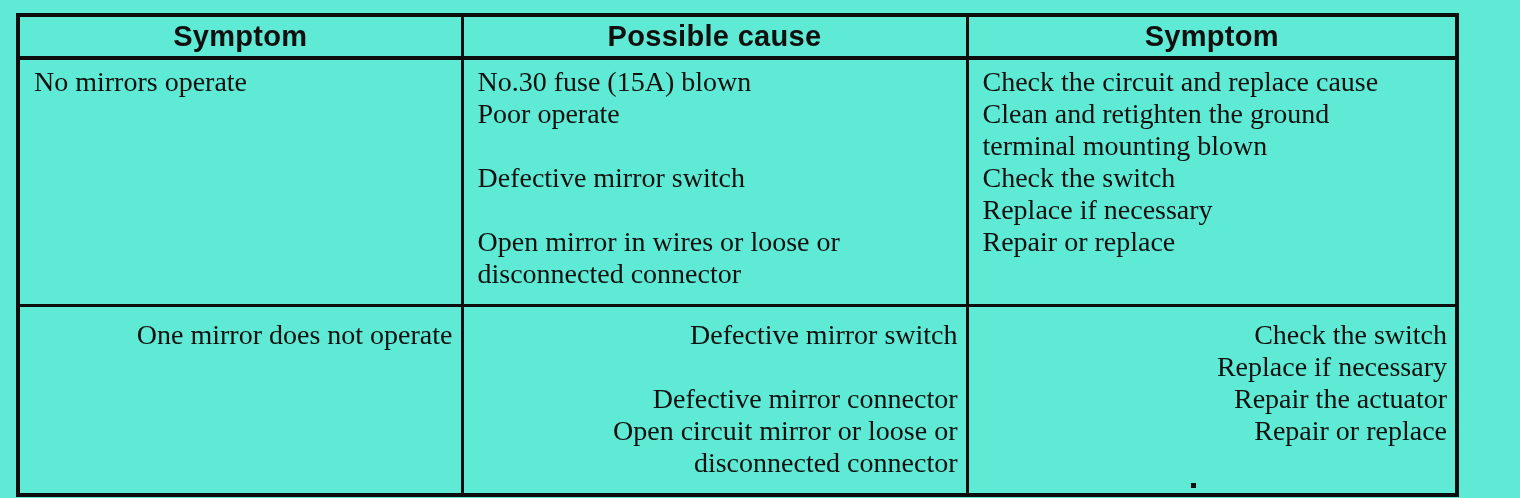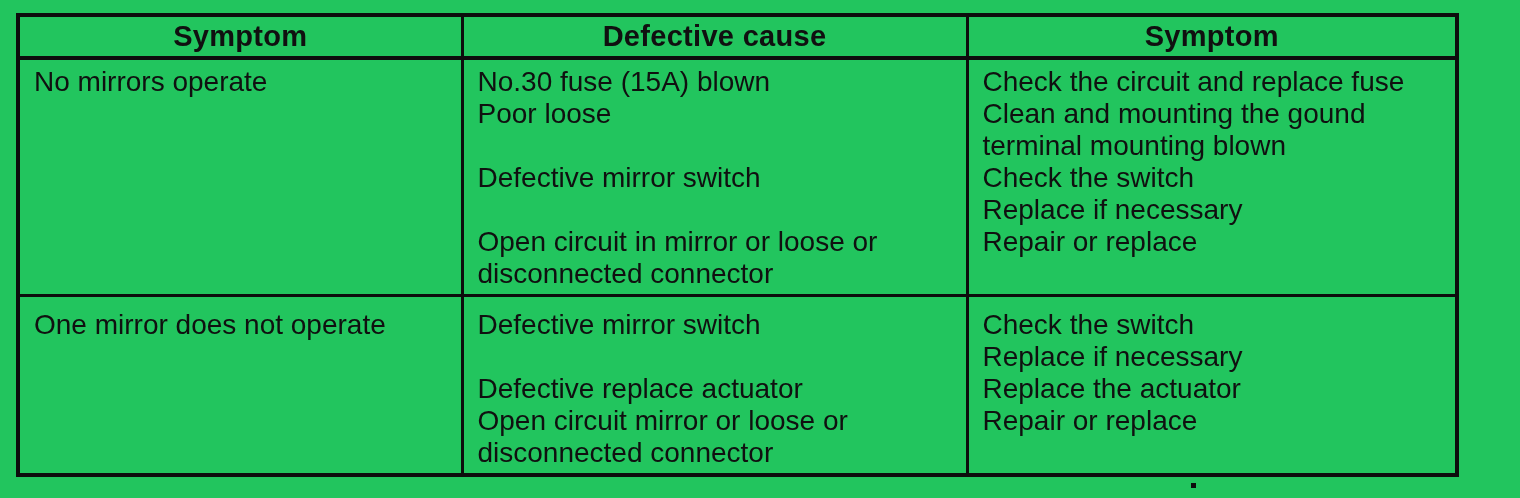"Symptom" .page { background: #22c55e -> #5eead4 }
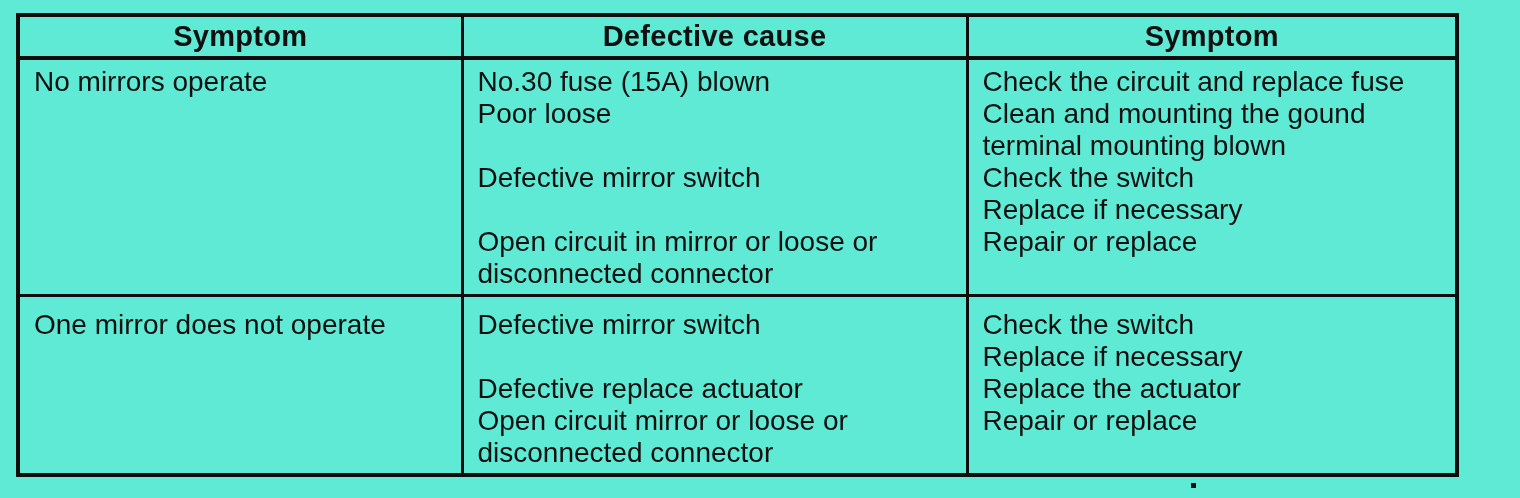"Defective cause" th { text: Defective -> Possible }
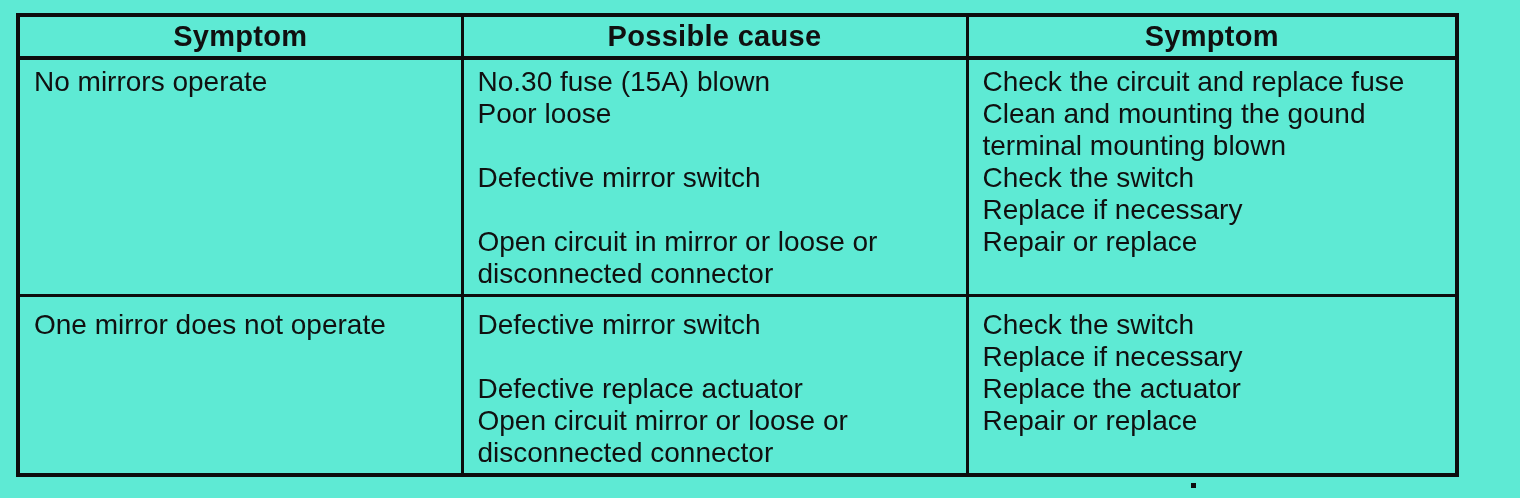"No mirrors operate" table.trouble td { font-family: none -> Liberation Serif, serif; padding: 6px 8px 4px 14px -> 6px 8px 14px 14px }
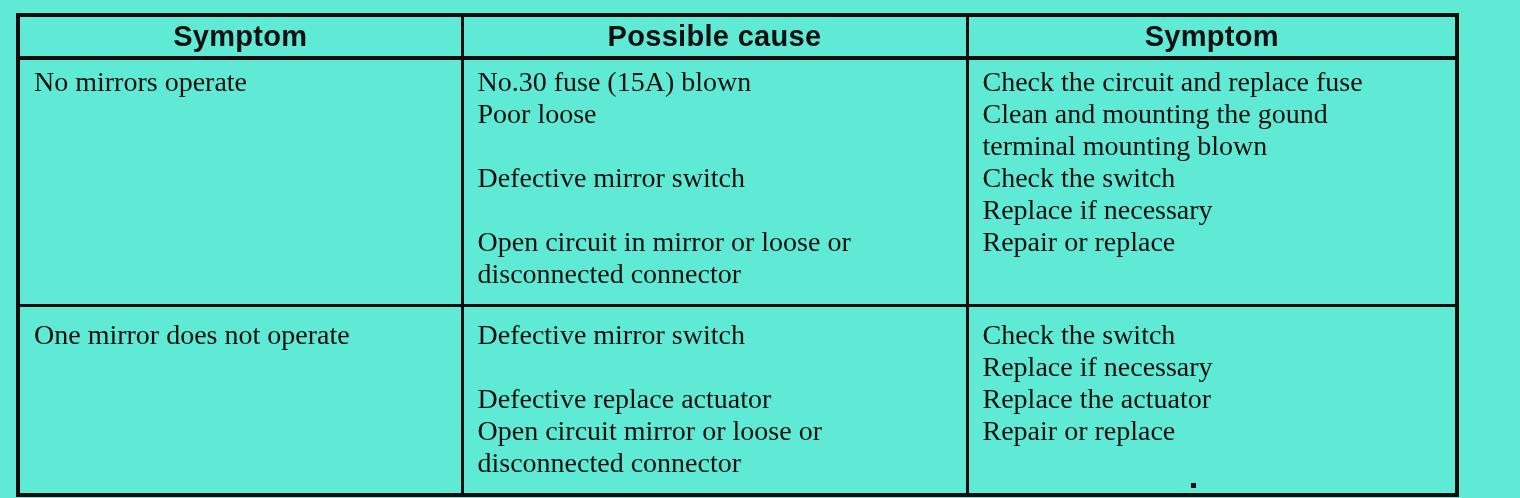"Check the circuit and replace" div.line { text: fuse -> cause }
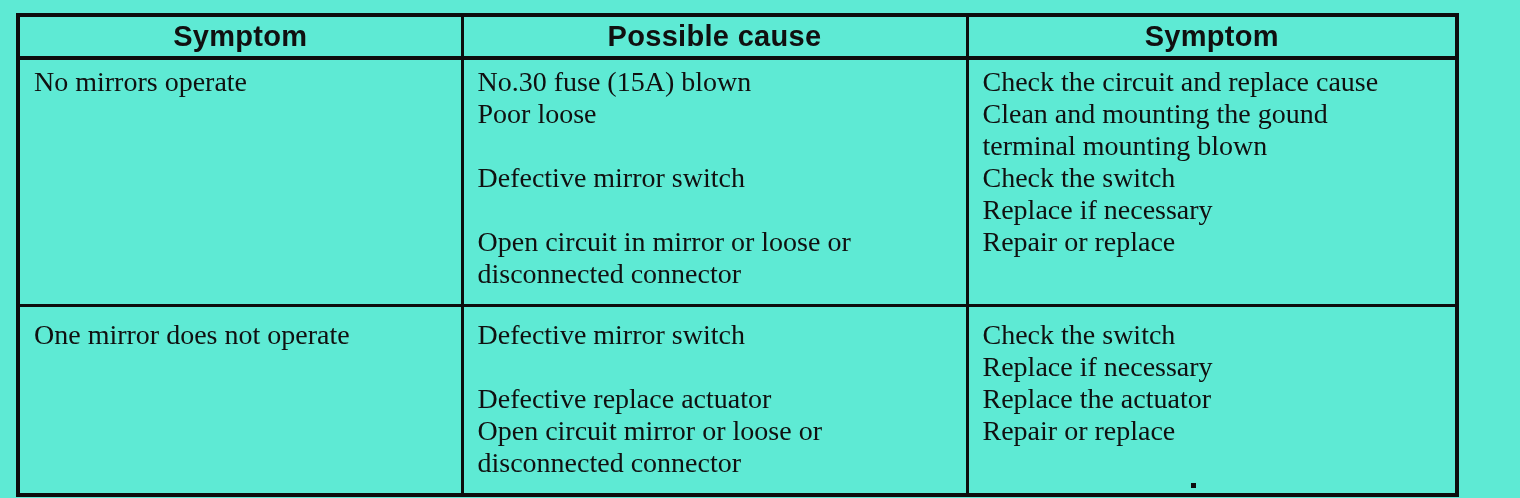"Poor loose" div.line { text: loose -> operate }
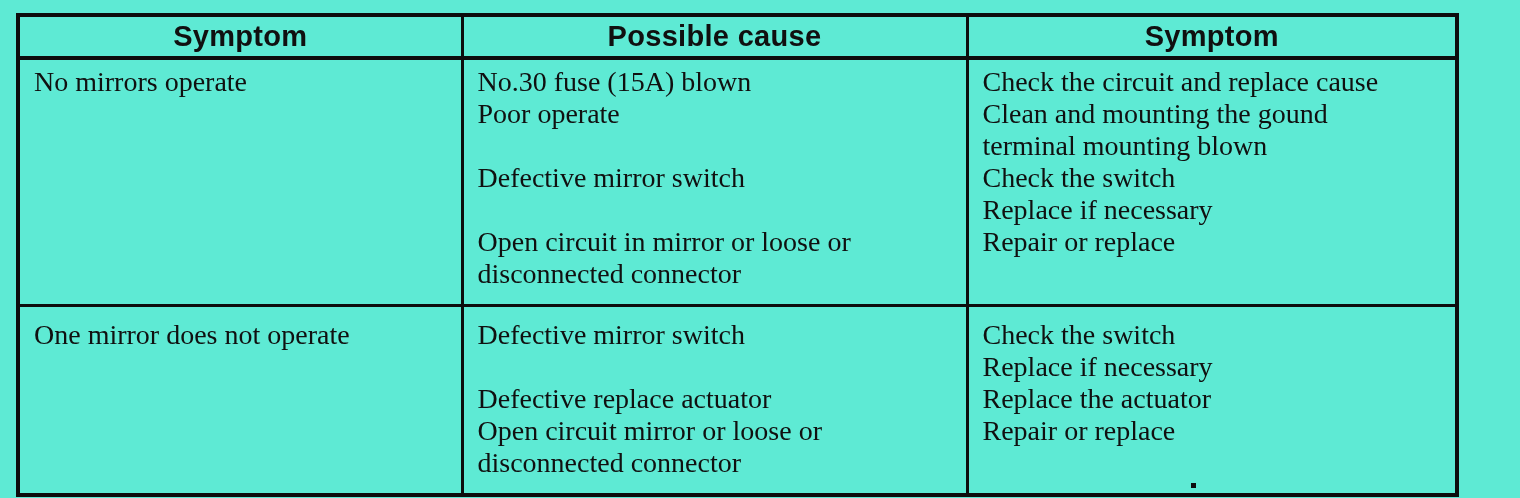"Clean and mounting the gound" div.line { text: mounting the gound -> retighten the ground }
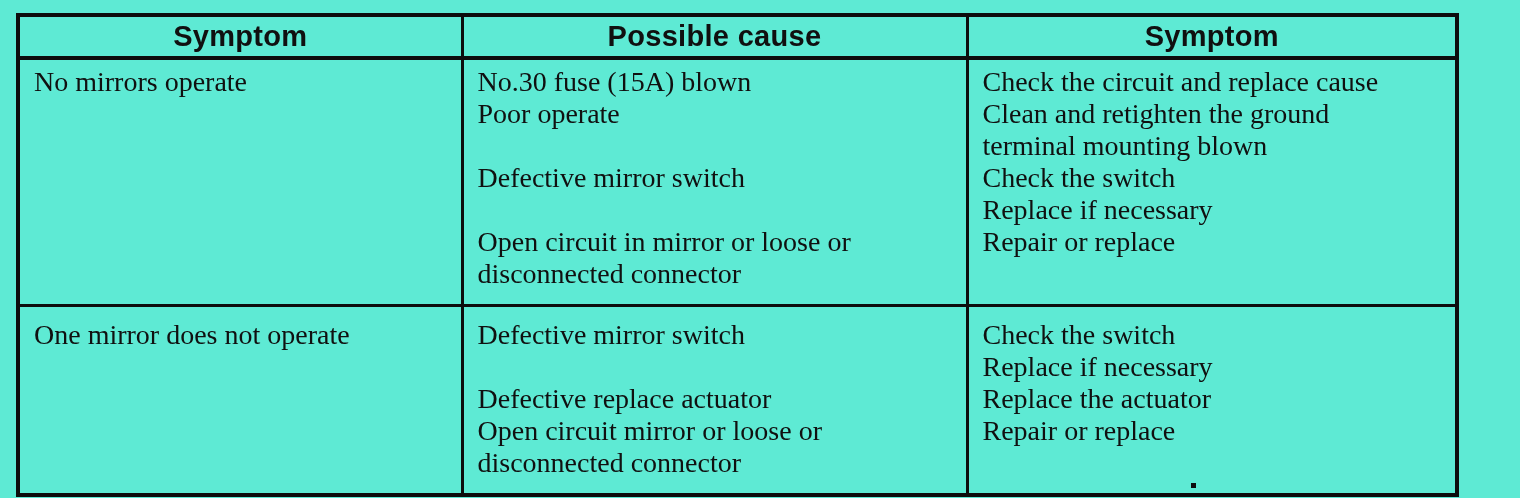"Open circuit in mirror or" div.line { text: circuit in mirror -> mirror in wires }
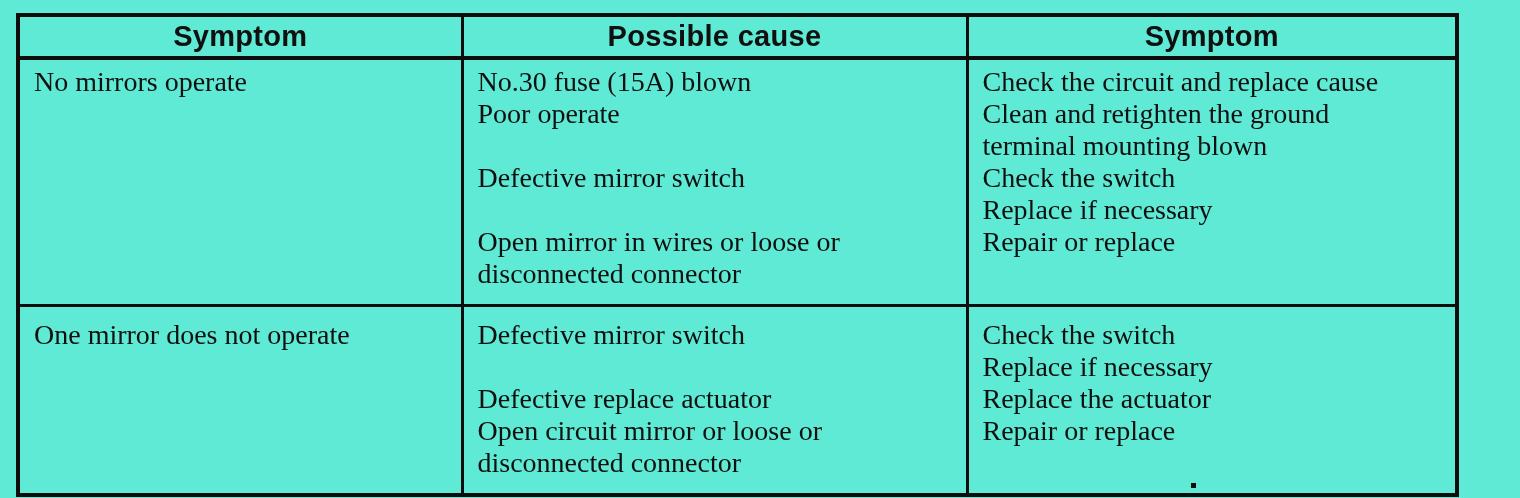"One mirror does not operate" tr.row-2 td { text-align: none -> right }
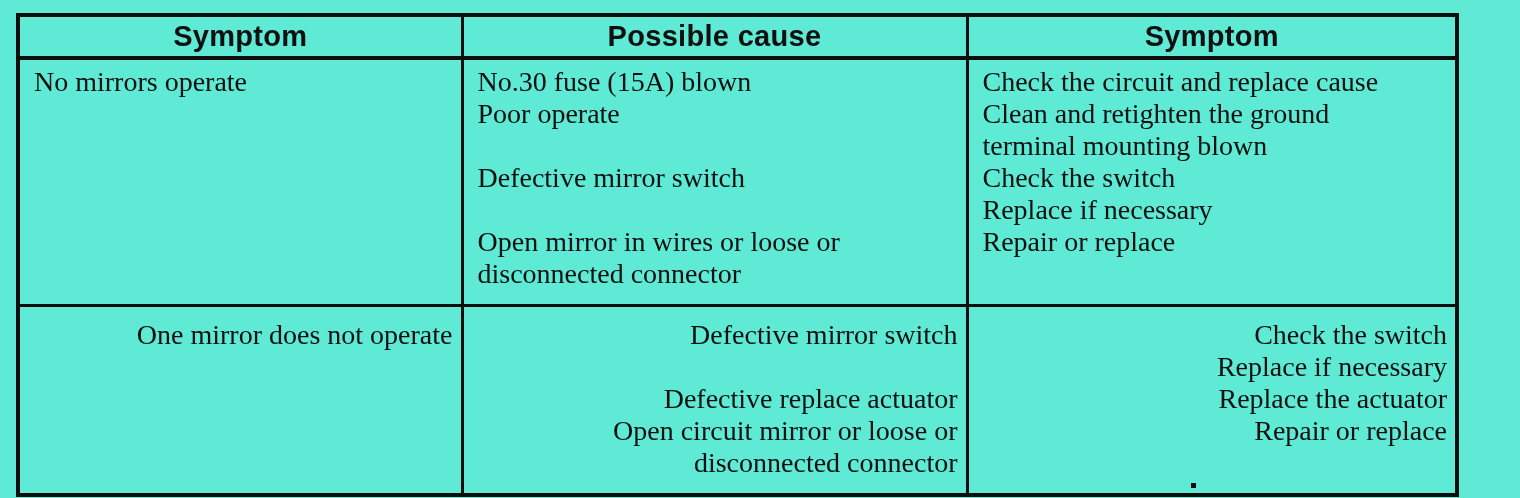"Defective replace actuator" div.line { text: replace actuator -> mirror connector }
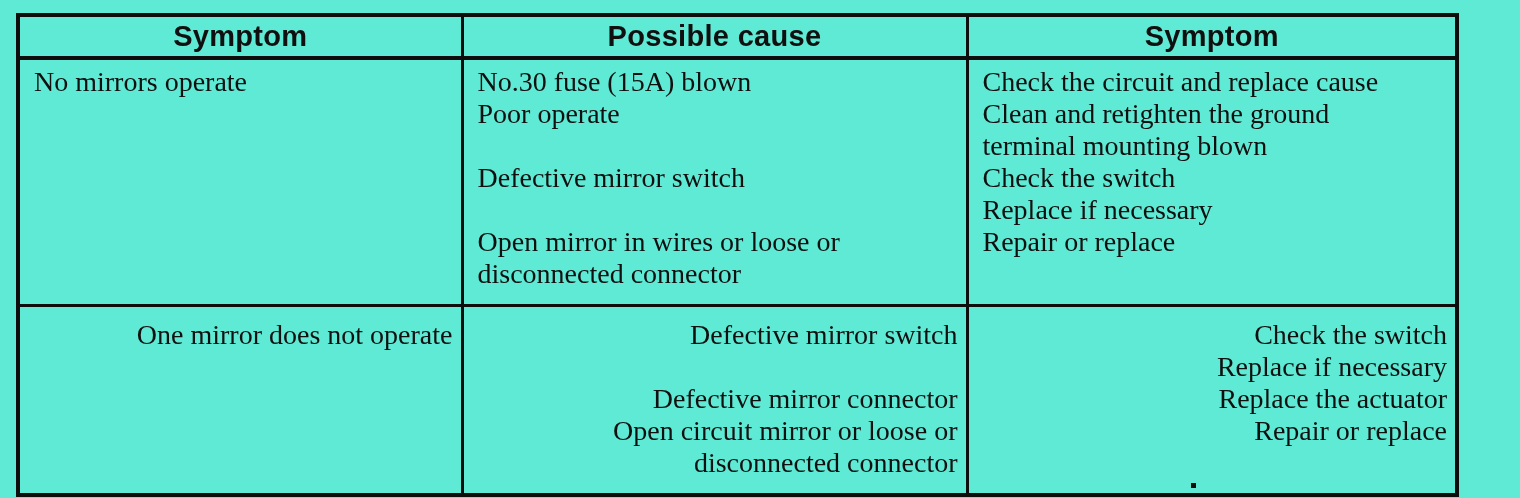"Replace the actuator" div.line { text: Replace -> Repair }
